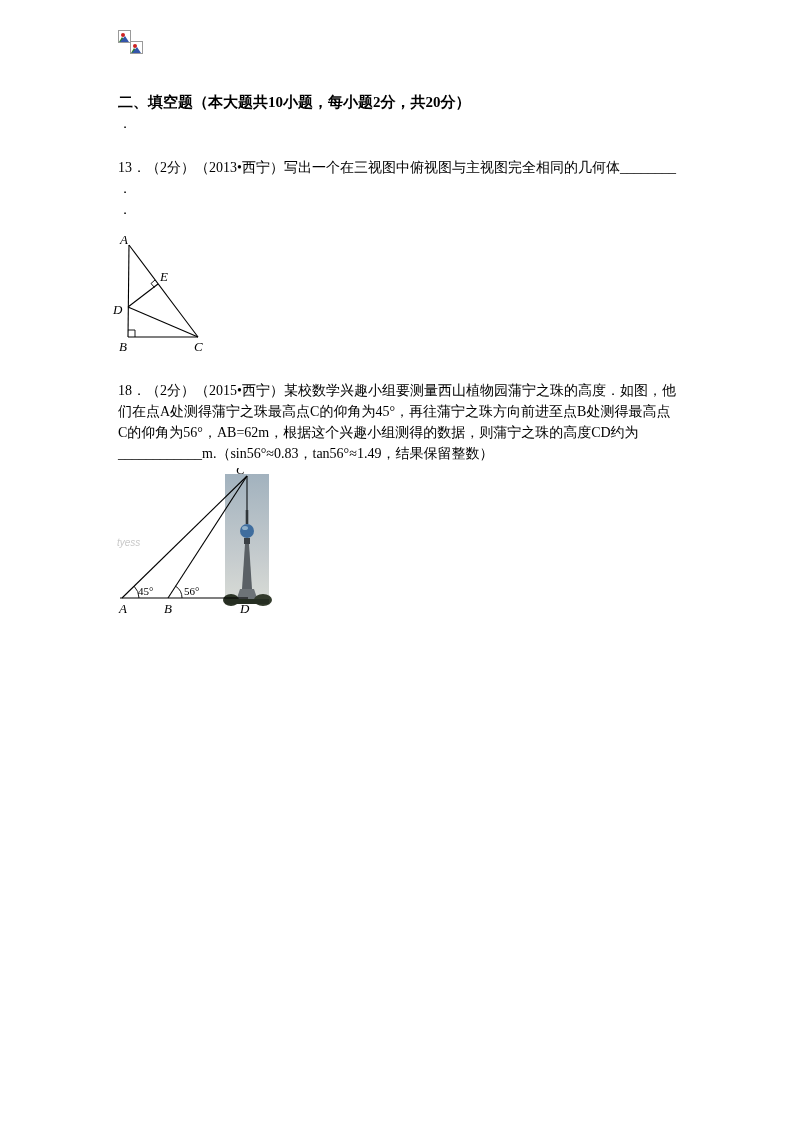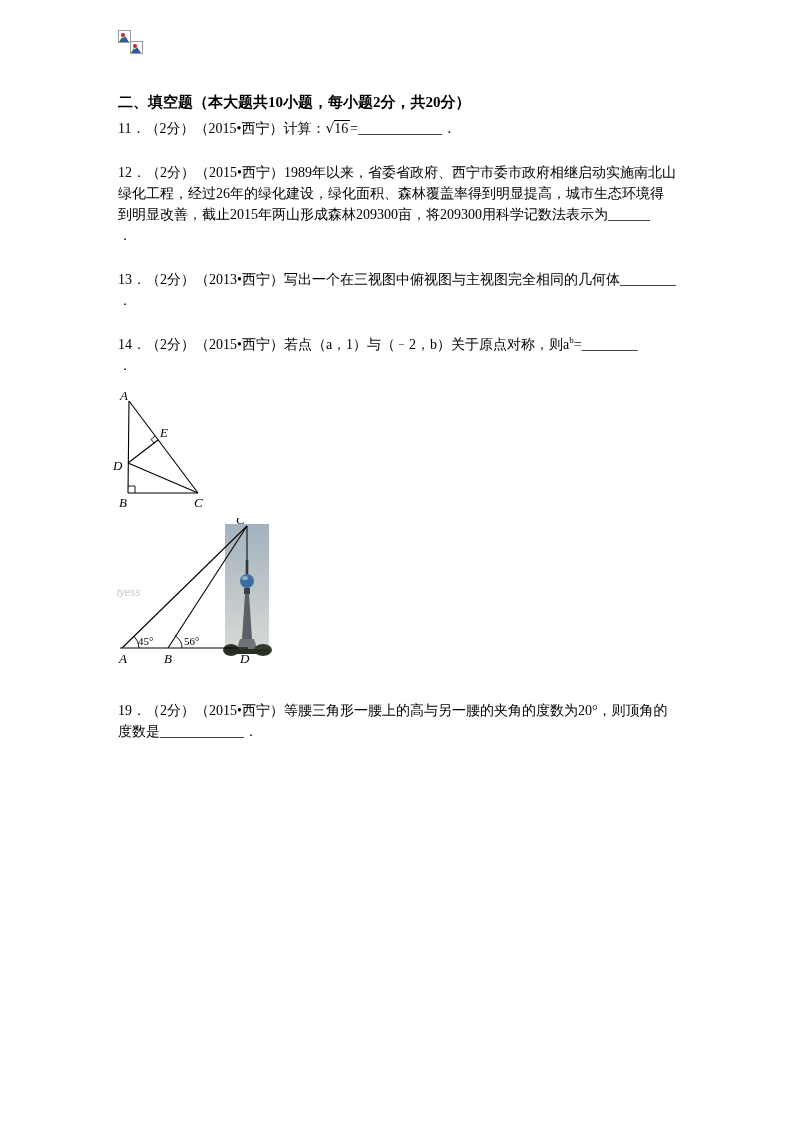"11．（2分）（2015•西宁）计算：√16 =____________．" p.q { html: <p> <span>11．（2分）（2015•西宁）计算：</span><span>√</span><span>16</span><span>=____________．</span> </p> -> none }
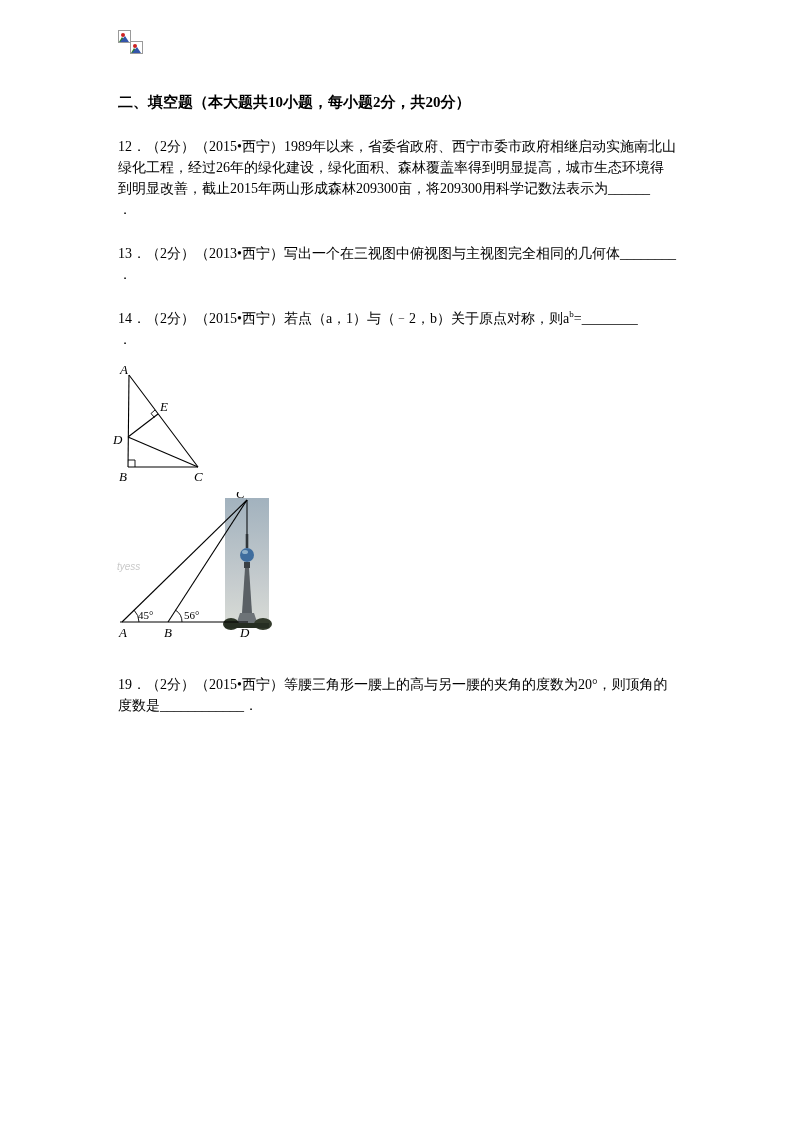"12．（2分）（2015•西宁）1989年以来，省委省政府、西宁市委市政府相继启" p.q { html: <p>12．（2分）（2015•西宁）1989年以来，省委省政府、西宁市委市政府相继启动实施南北山绿化工程，经过26年的绿化建设，绿化面积、森林覆盖率得到明显提高，城市生态环境得到明显改善，截止2015年两山形成森林209300亩，将209300用科学记数法表示为______</p> -> none }
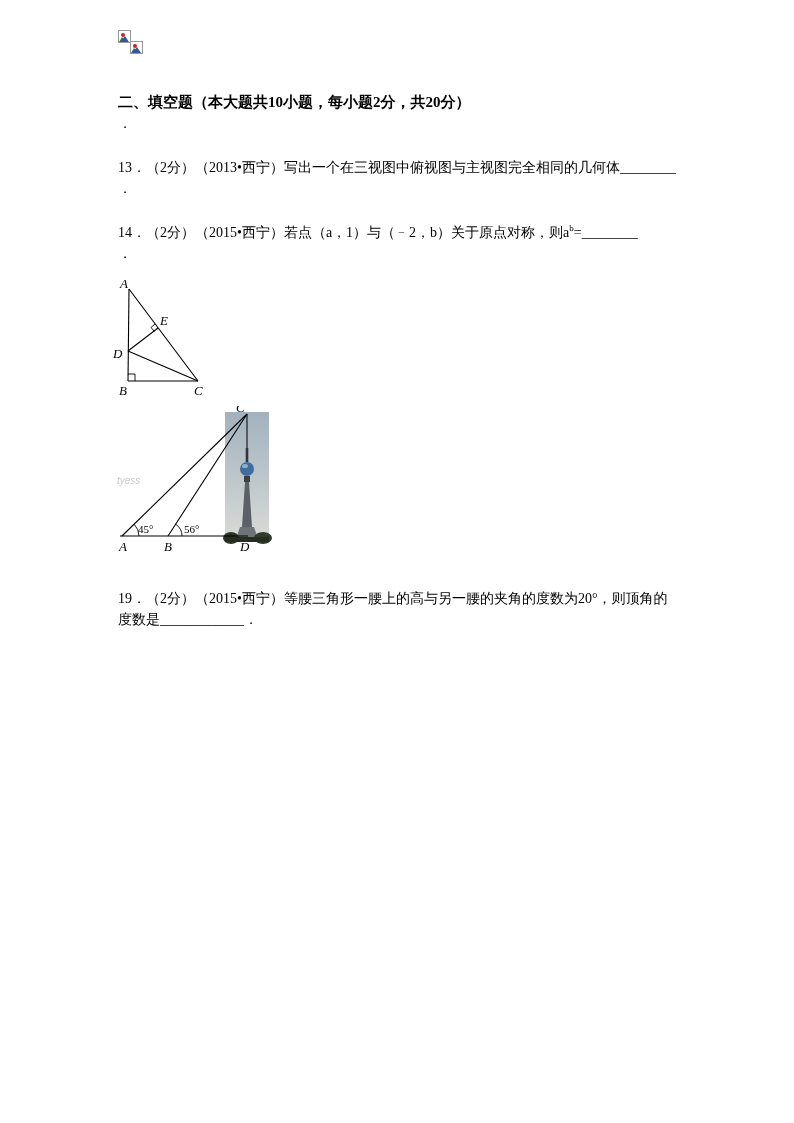"14．（2分）（2015•西宁）若点（a，1）与（﹣2，b）关于原点对称，则ab" p.q { html: <p> <span>14．（2分）（2015•西宁）若点（a，1）与（﹣2，b）关于原点对称，则a</span><sup>b</sup><span>=________</span> </p> -> none }
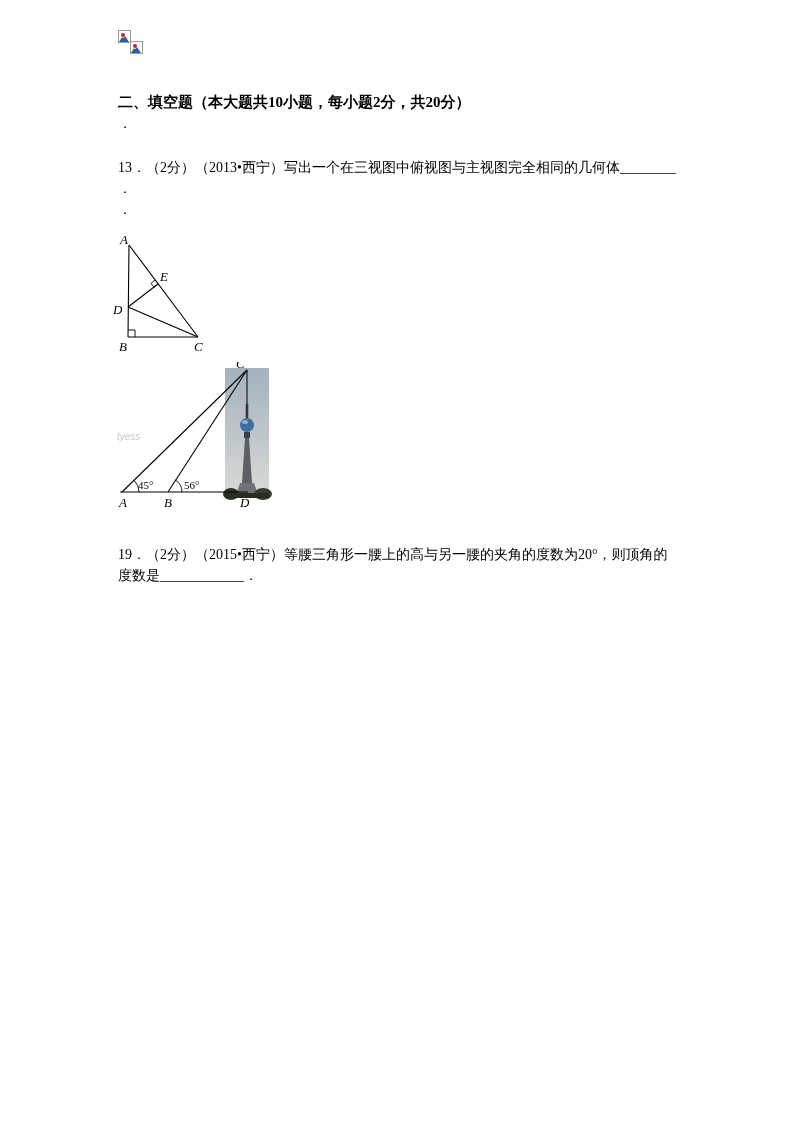"18．（2分）（2015•西宁）某校数学兴趣小组要测量西山植物园蒲宁之珠的高度．" p.q { html: none -> <p>18．（2分）（2015•西宁）某校数学兴趣小组要测量西山植物园蒲宁之珠的高度．如图，他们在点A处测得蒲宁之珠最高点C的仰角为45°，再往蒲宁之珠方向前进至点B处测得最高点C的仰角为56°，AB=62m，根据这个兴趣小组测得的数据，则蒲宁之珠的高度CD约为____________m.（sin56°≈0.83，tan56°≈1.49，结果保留整数）</p> }
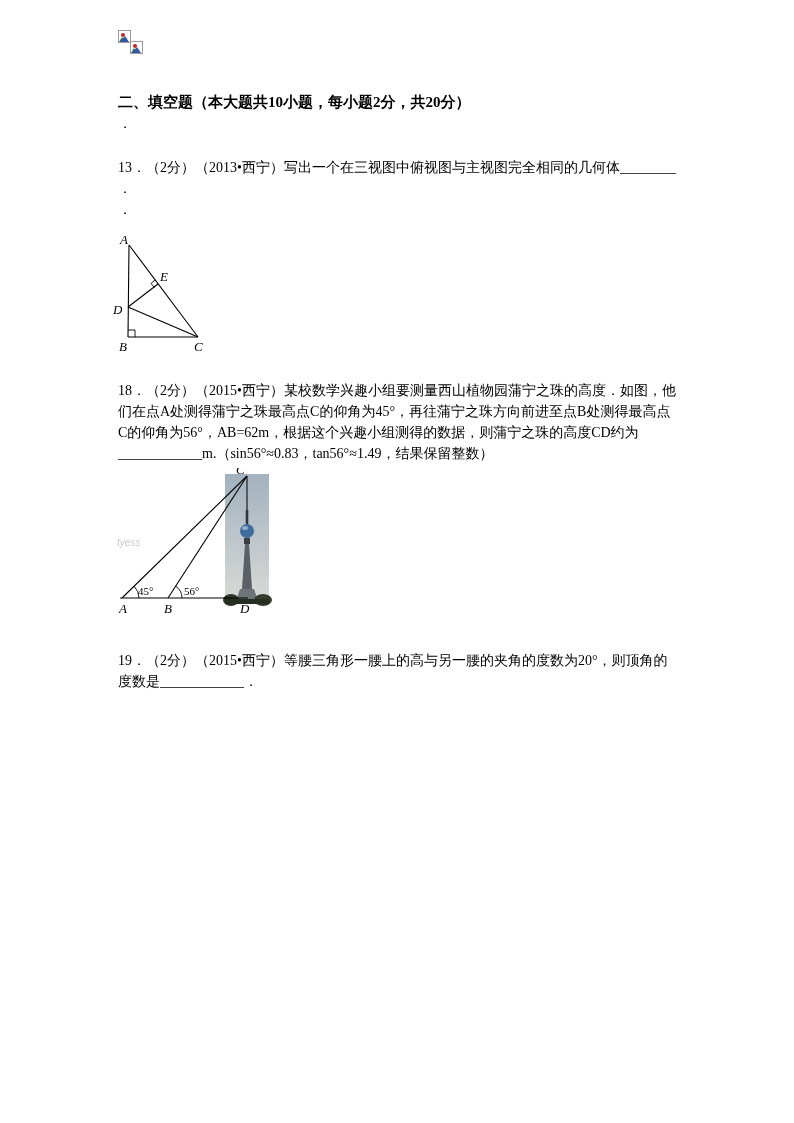"19．（2分）（2015•西宁）等腰三角形一腰上的高与另一腰的夹角的度数为20°" p.q { html: <p>19．（2分）（2015•西宁）等腰三角形一腰上的高与另一腰的夹角的度数为20°，则顶角的度数是____________．</p> -> none }
